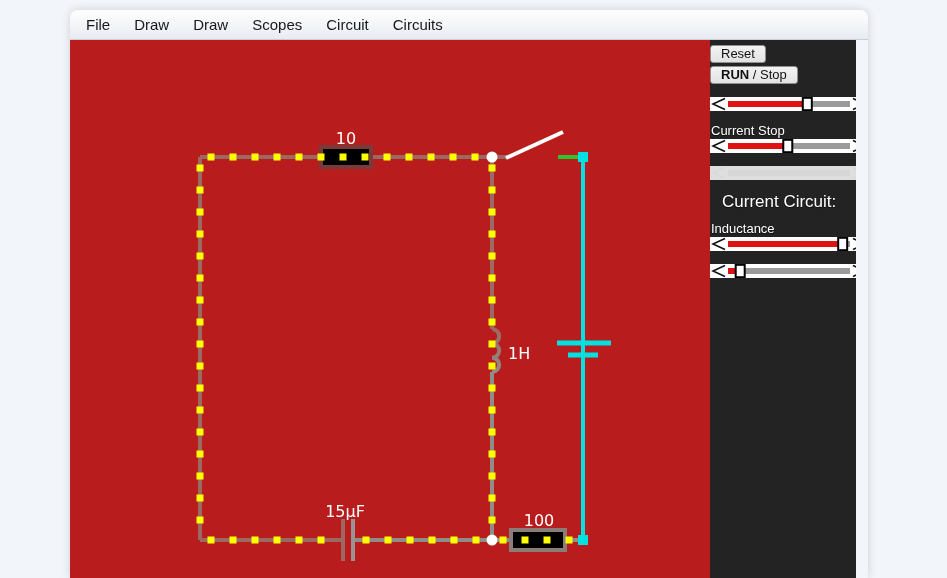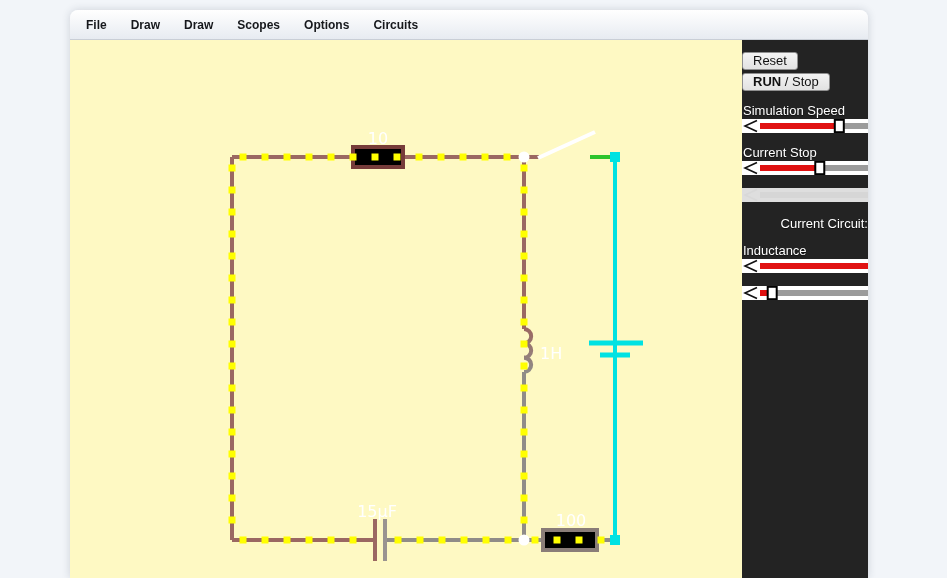"File" .menu-item { font-size: 12px -> 15px; font-weight: 700 -> 400 }
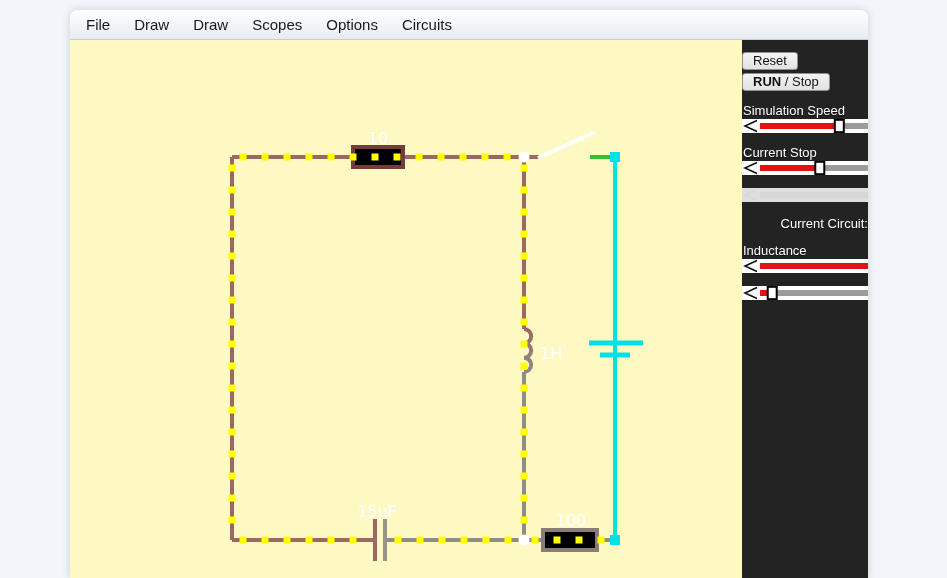"Options" span.menu-item { text: Options -> Circuit }
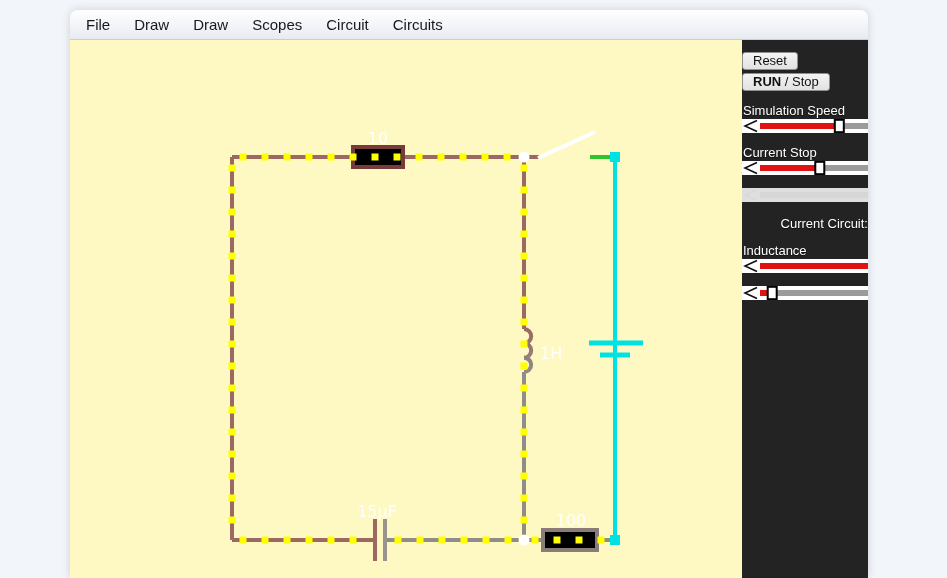"Reset" .sidebar { padding-top: 12px -> 5px }
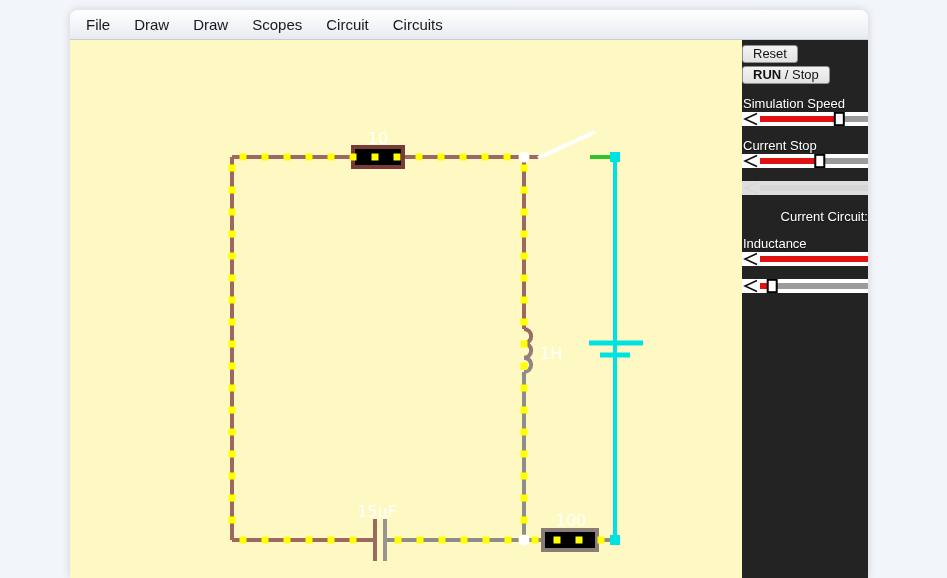"Simulation Speed" div.lbl { html: <div>Simulation Speed</div> -> none }
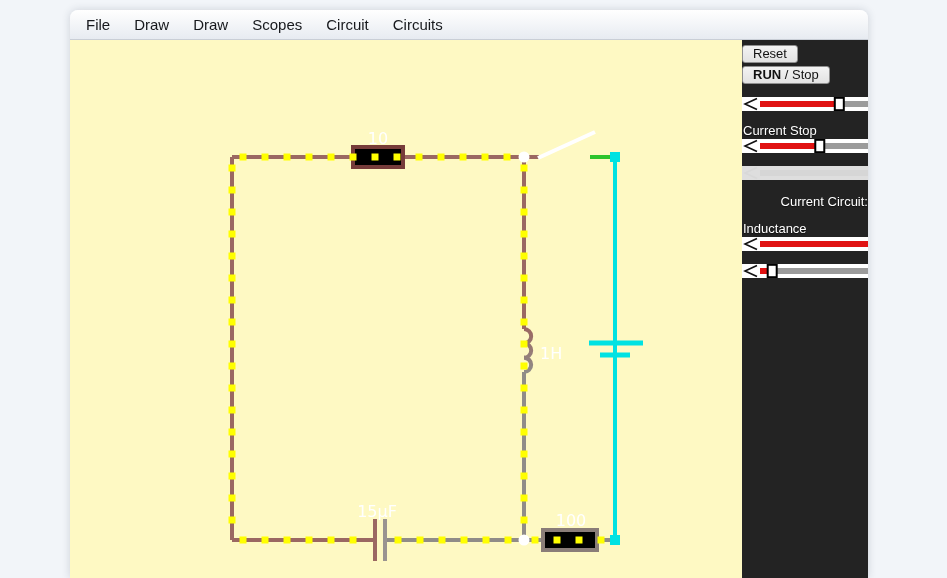"10" div.canvas { background: #fef9c3 -> #b91c1c; padding-left: 32px -> none }
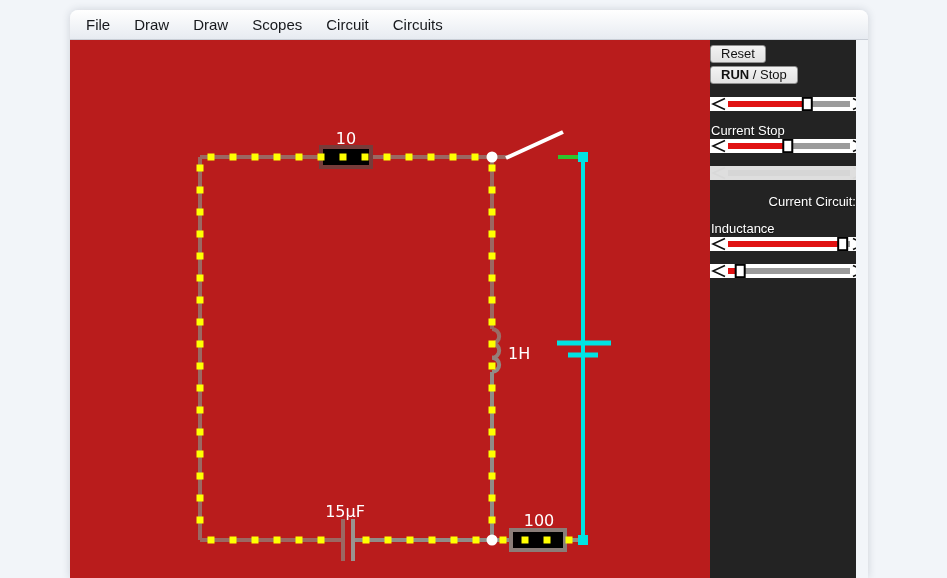"Current Circuit:" .circuit-name { font-size: 13px -> 17px; text-align: right -> none }
